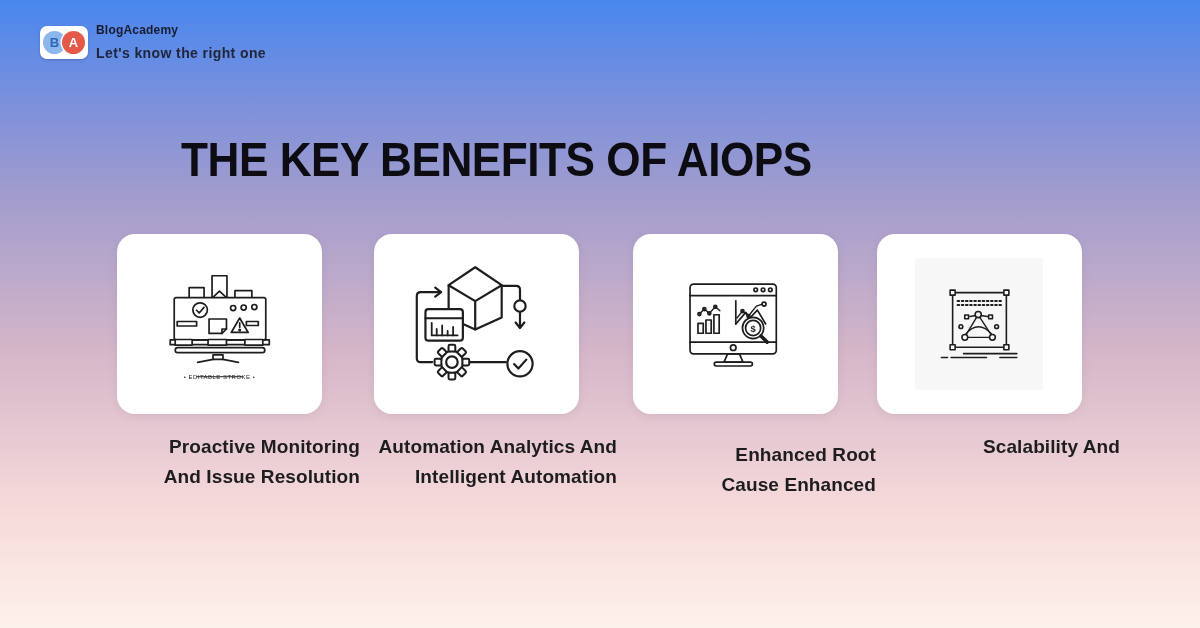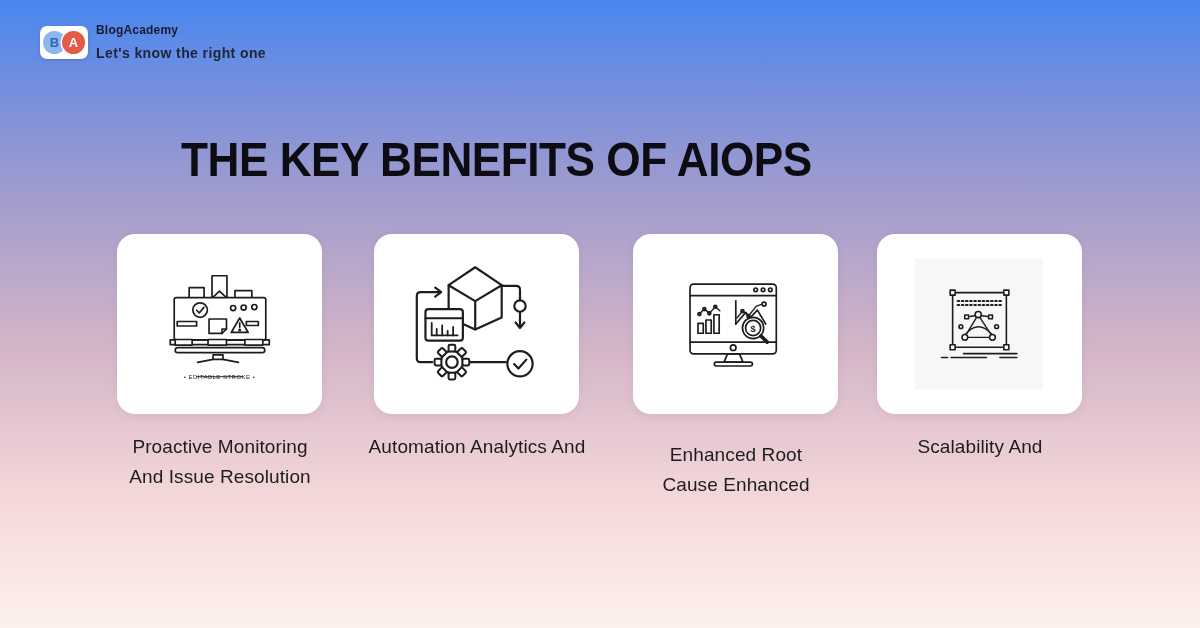"Proactive Monitoring" .caption { font-weight: normal -> bold; text-align: center -> right }
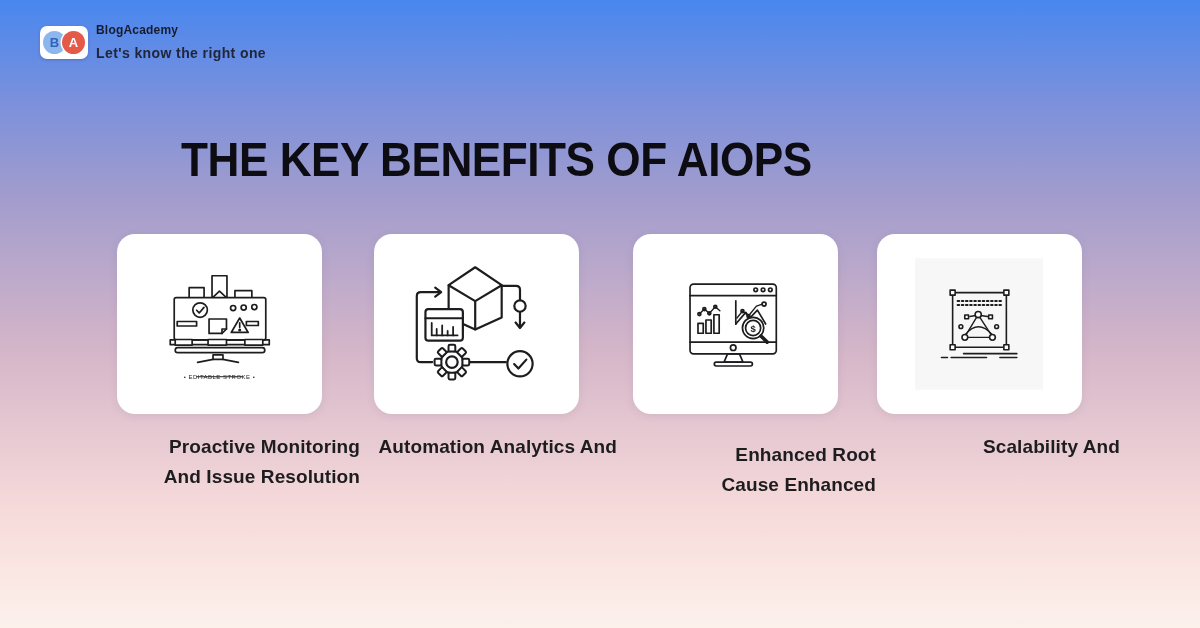"Intelligent Automation" div { html: none -> <div>Intelligent Automation</div> }
